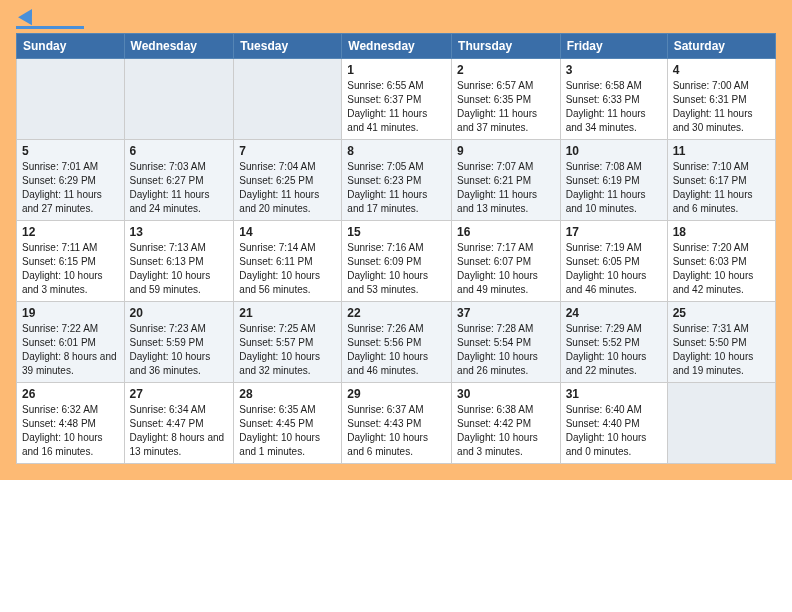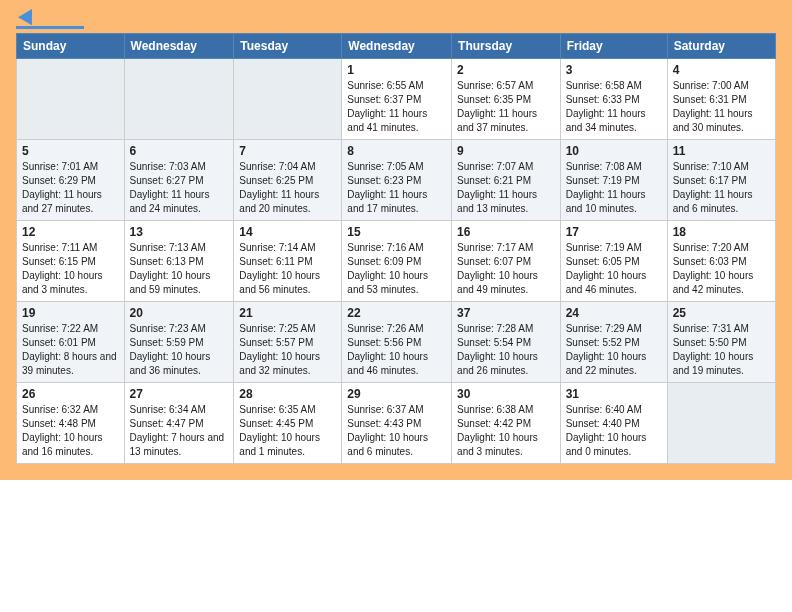"Sunset: 7:19 PM" span { text: 7:19 -> 6:19 }
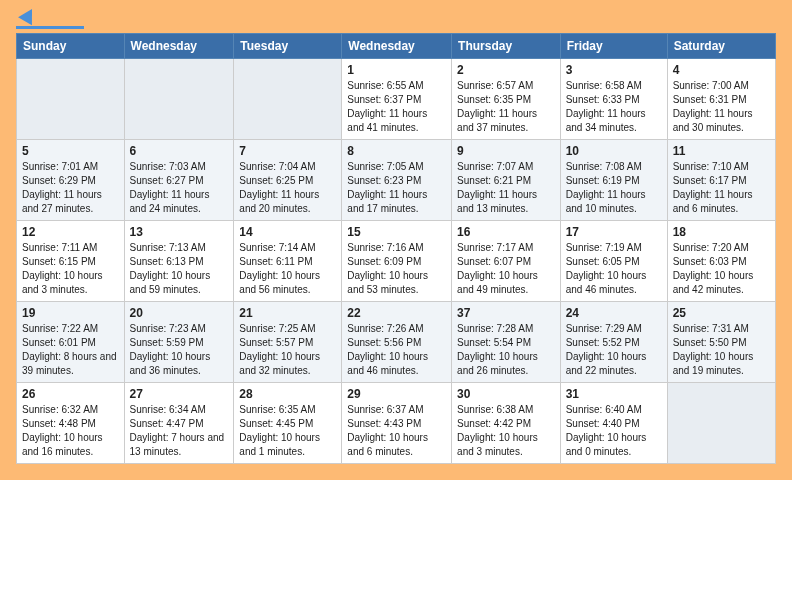"Daylight: 7 hours and 13" span { text: 7 -> 8 }
